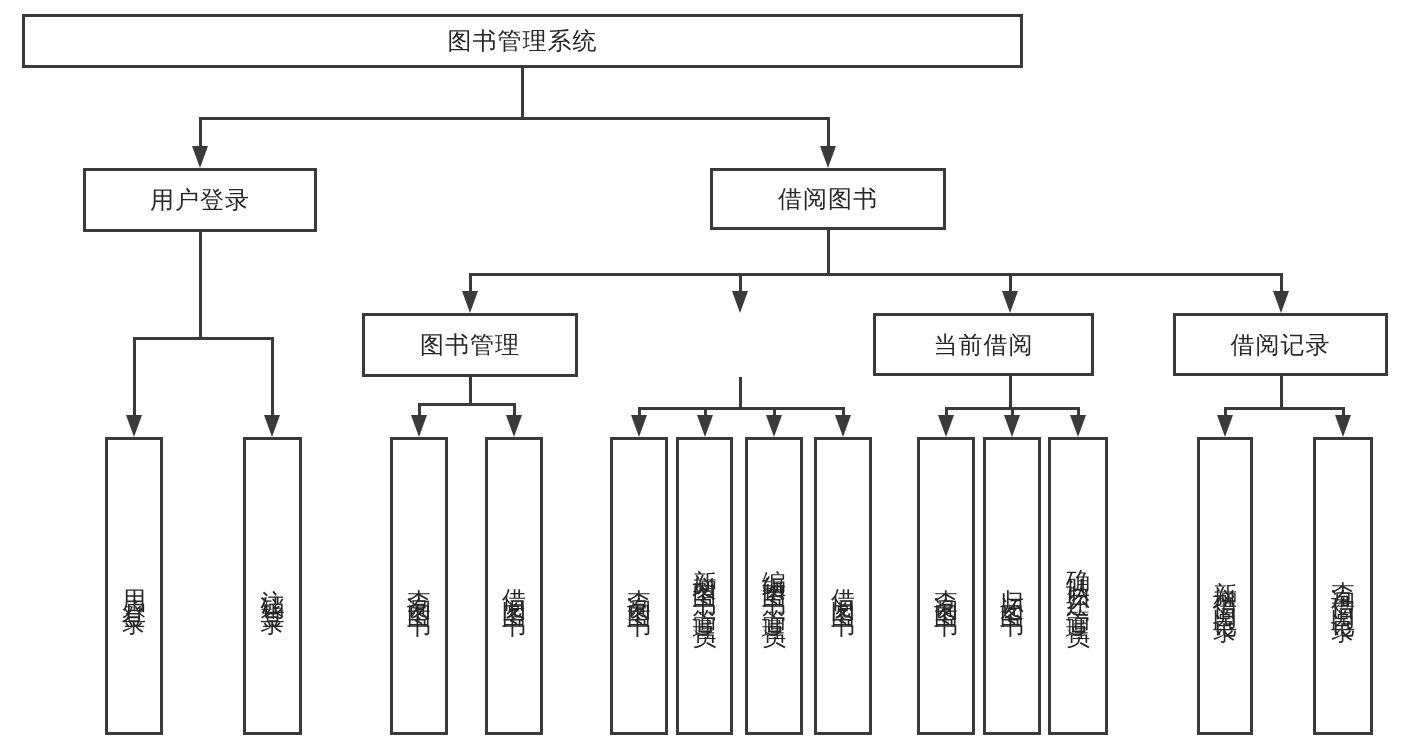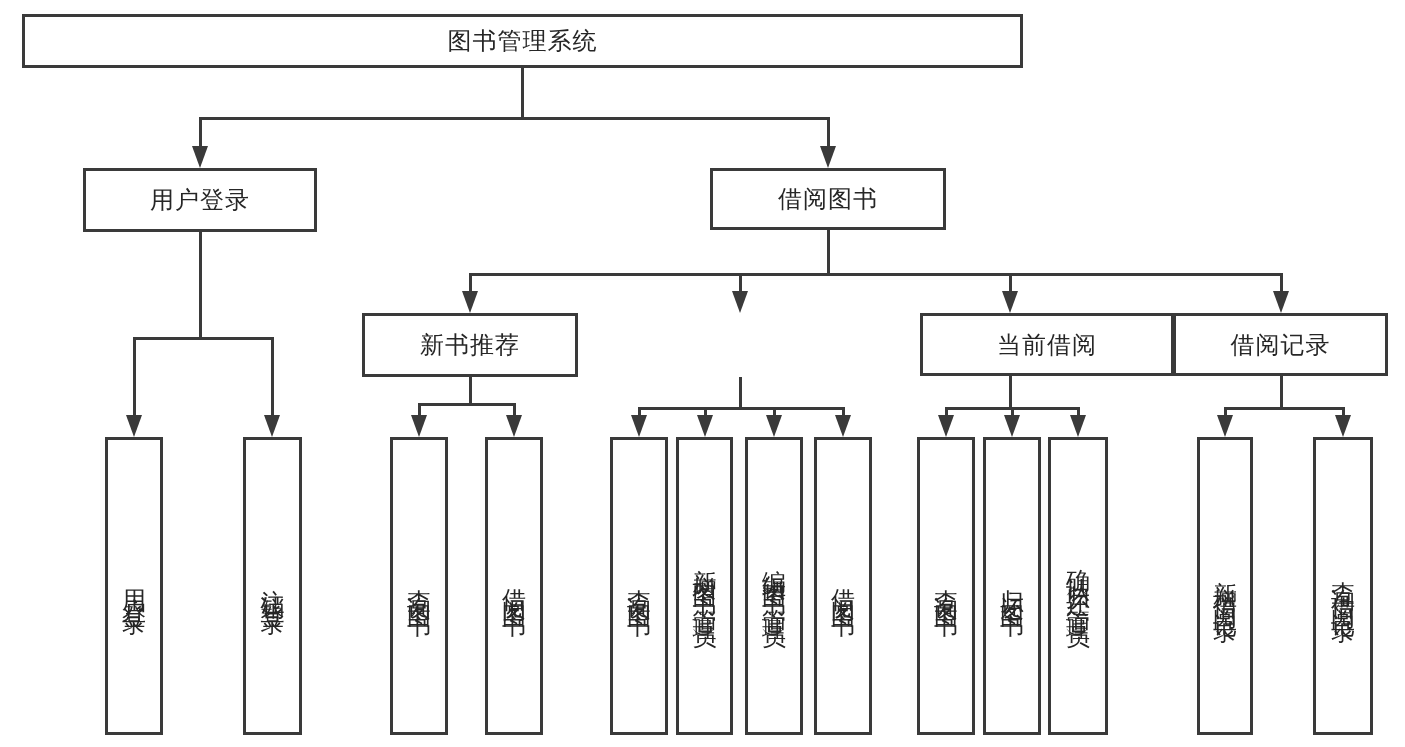"新书推荐" div.box { text: 新书推荐 -> 图书管理 }
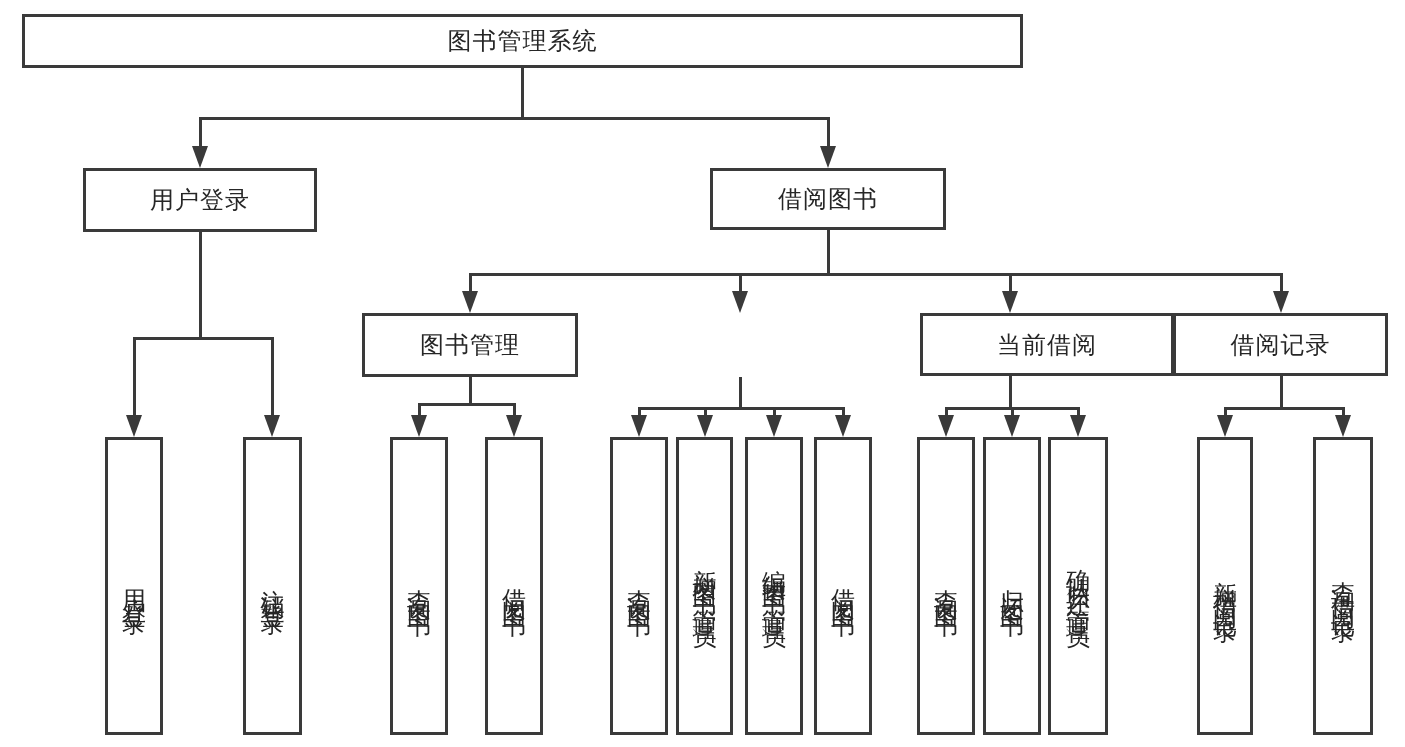"当前借阅" div.box { left: 920px -> 873px; width: 254px -> 221px }
